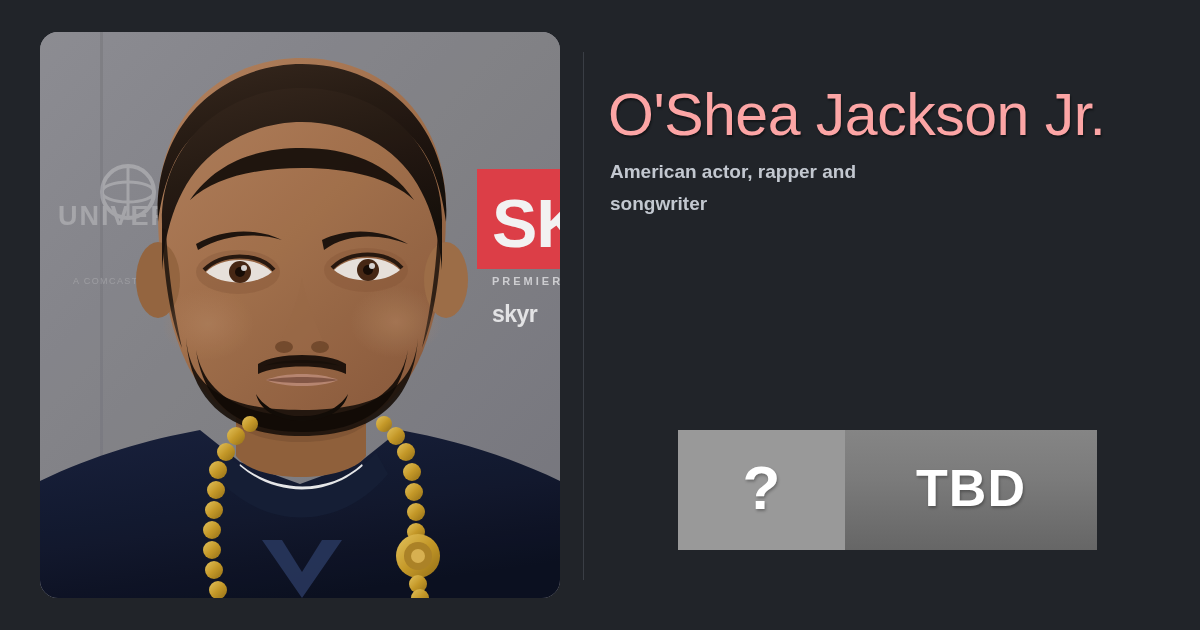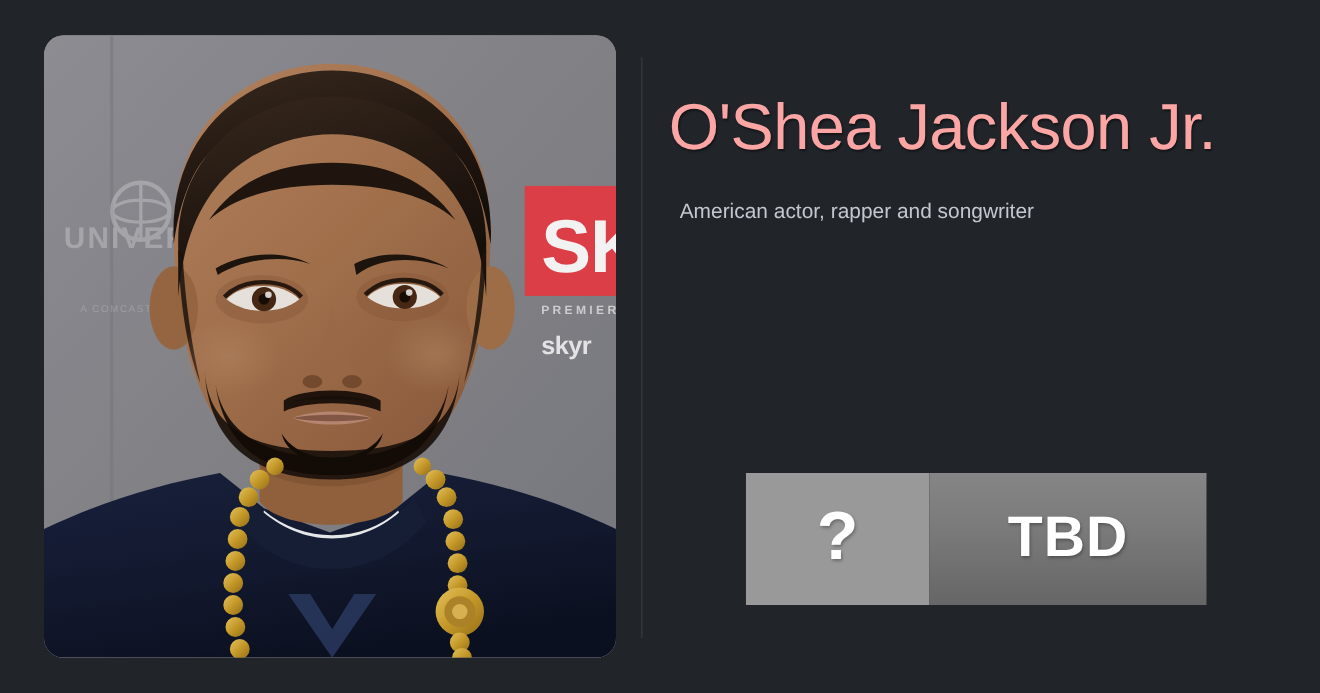"American actor, rapper and songwriter" .subtitle { font-weight: normal -> bold; text-align: right -> none; top: 145px -> 124px }
